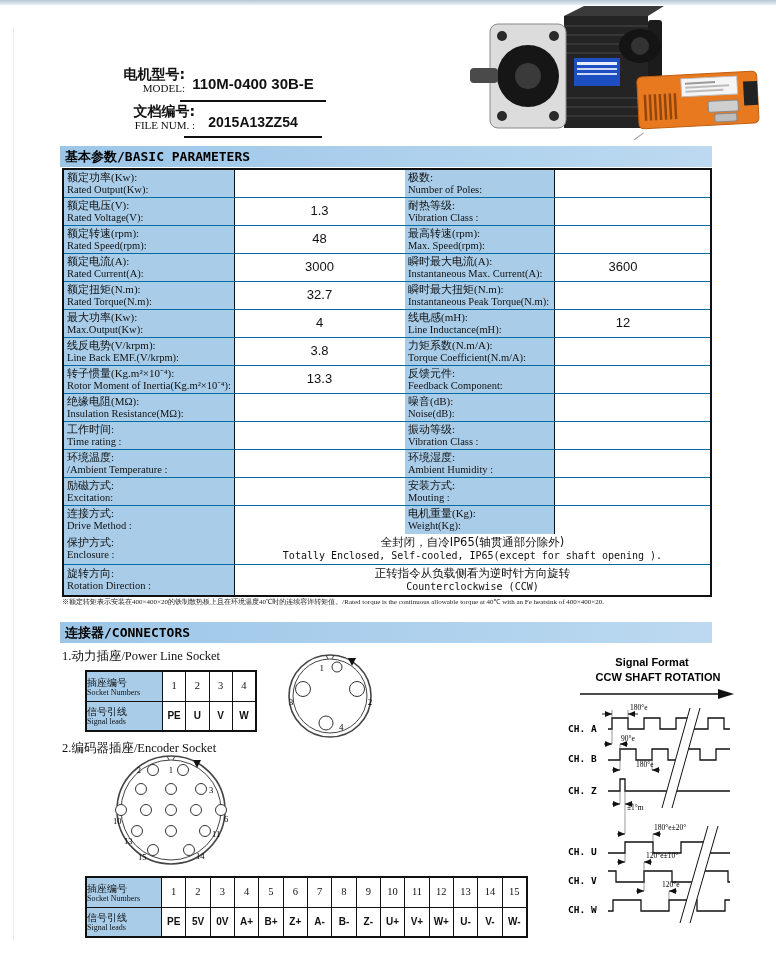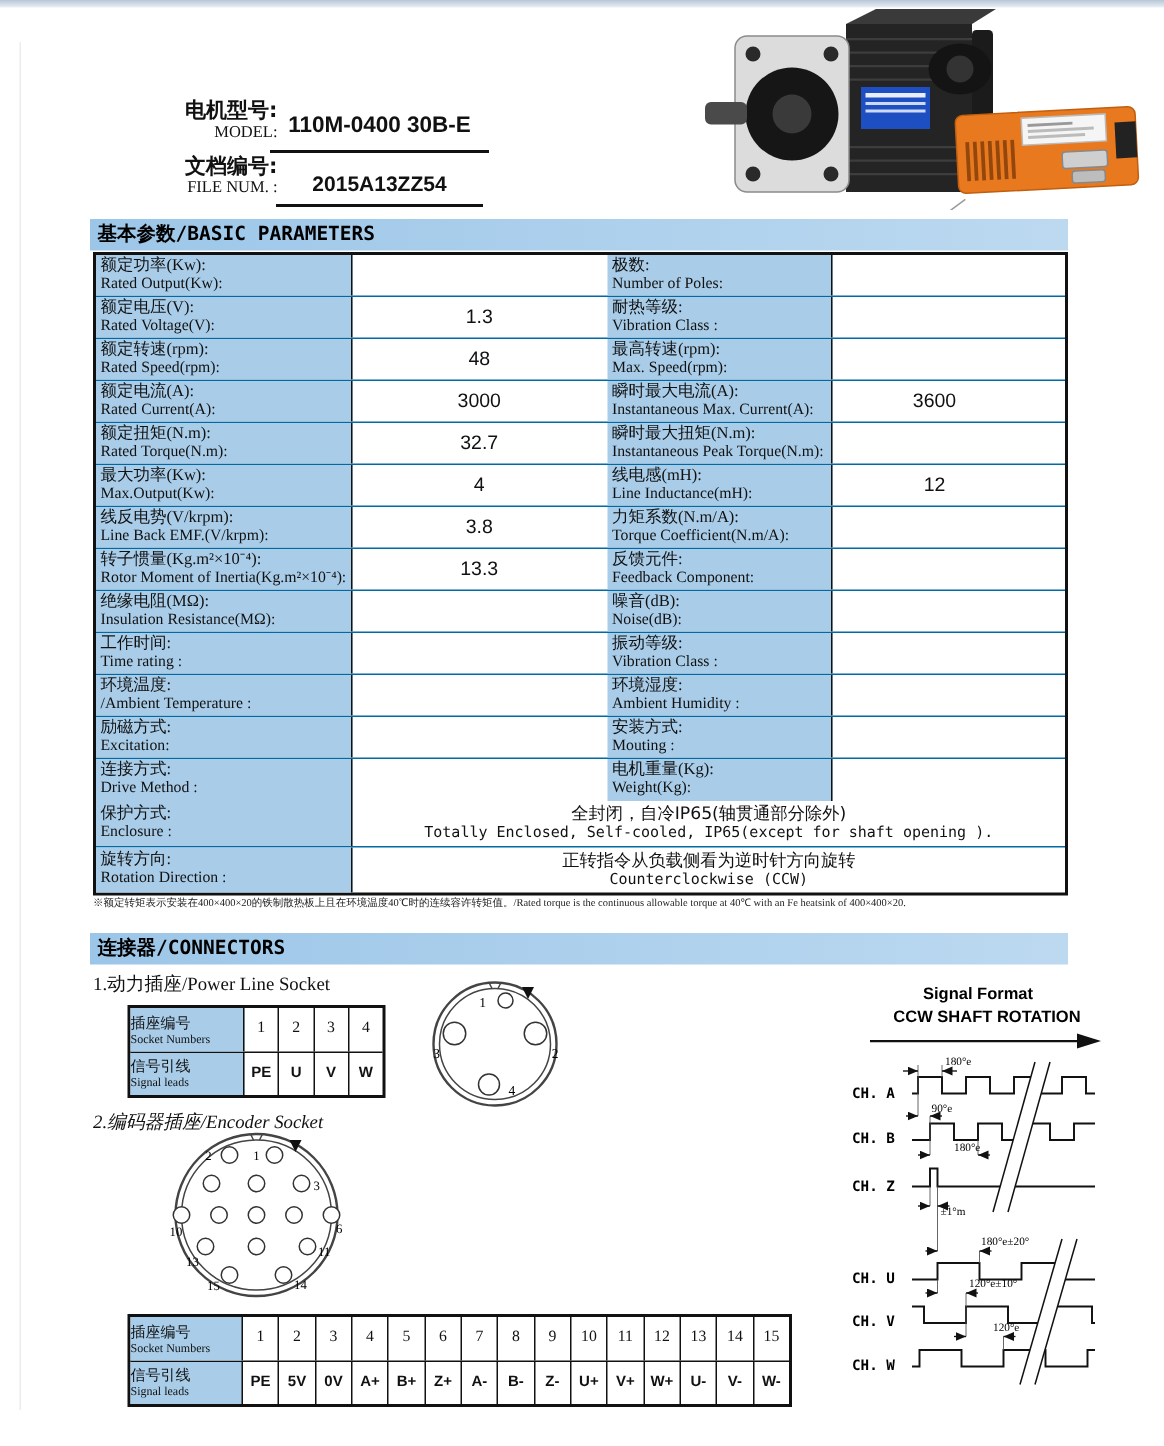"文档编号:" div.hdr-label { left: 93px -> 103px }
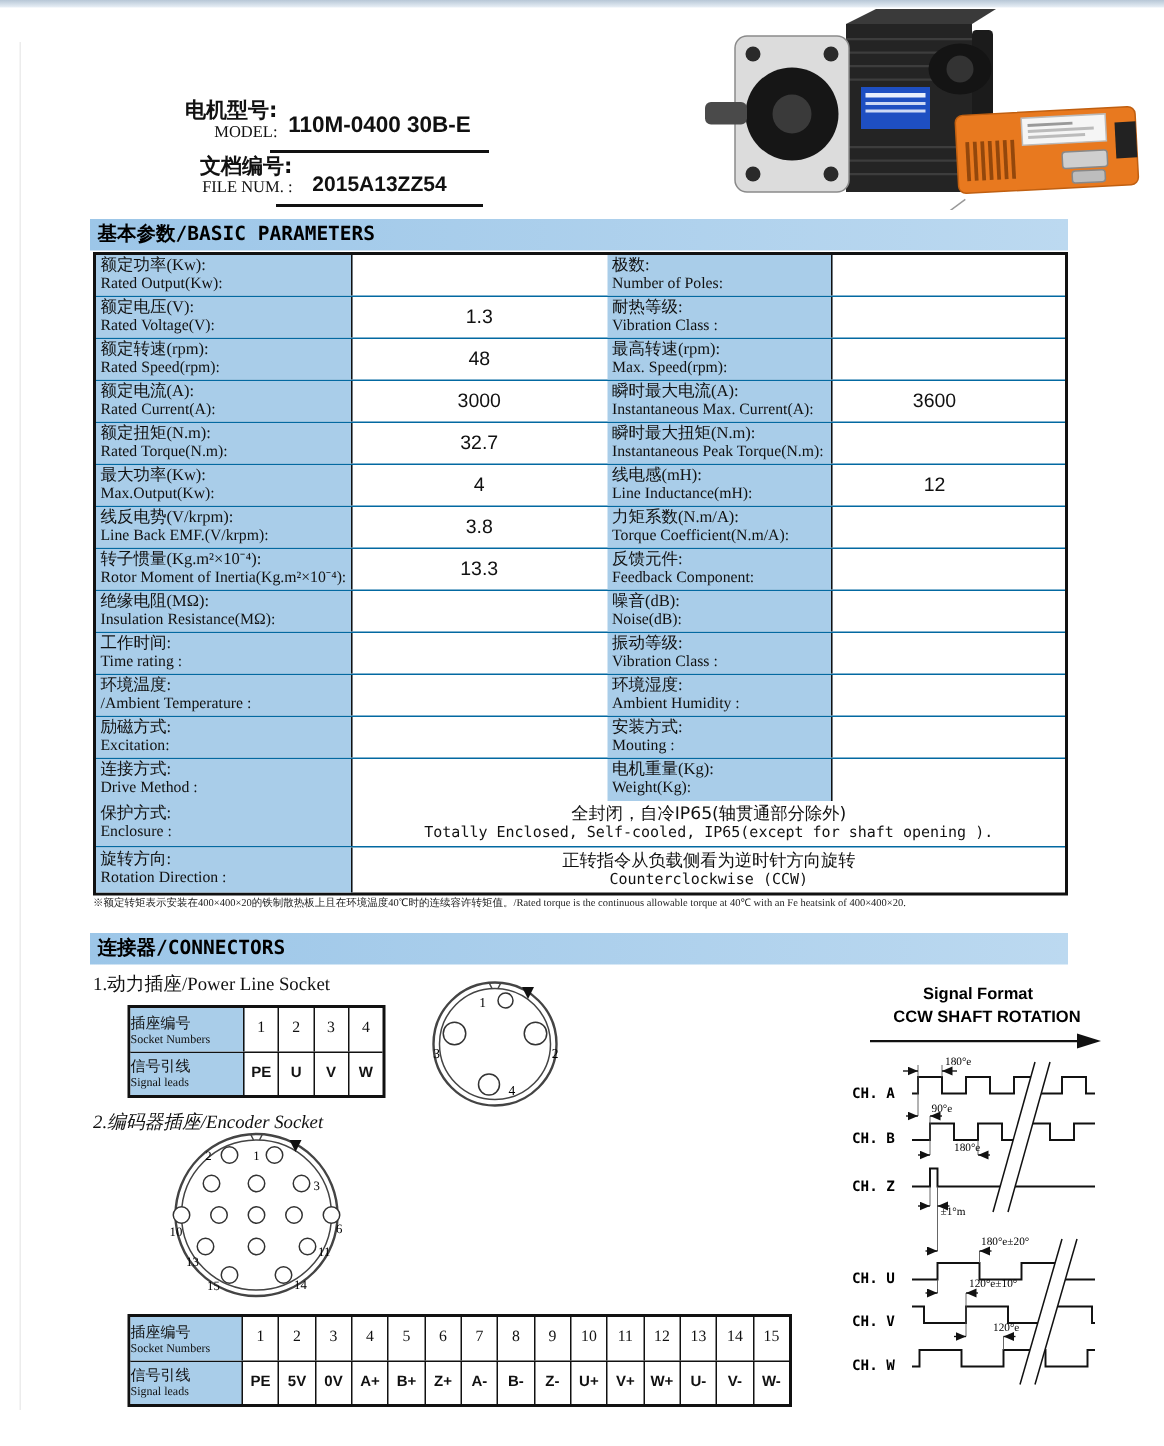"2.编码器插座/Encoder Socket" div.subheading { font-style: italic -> none }
